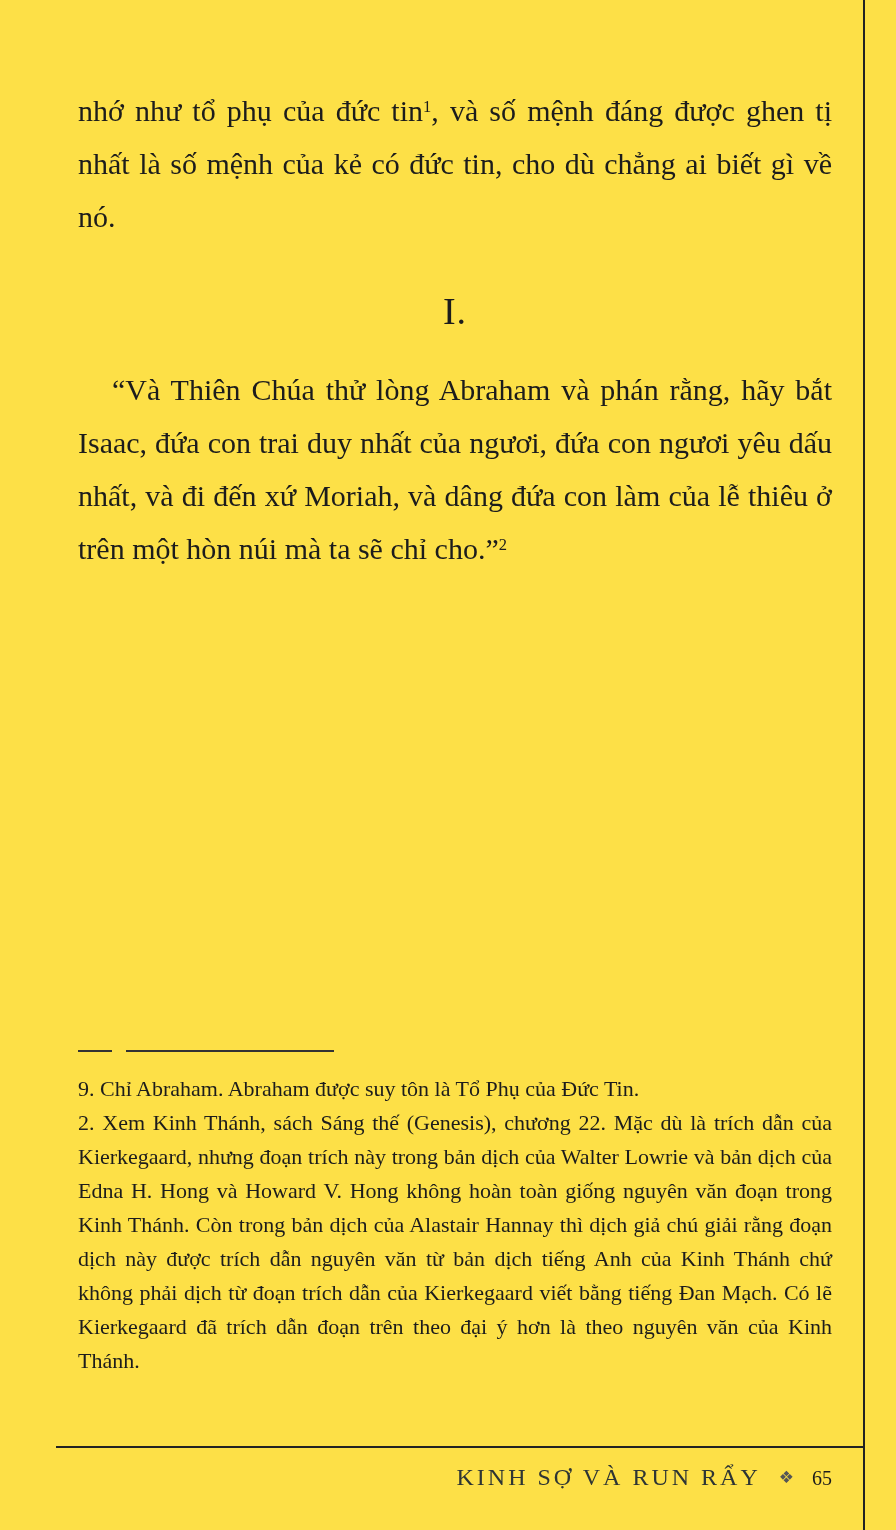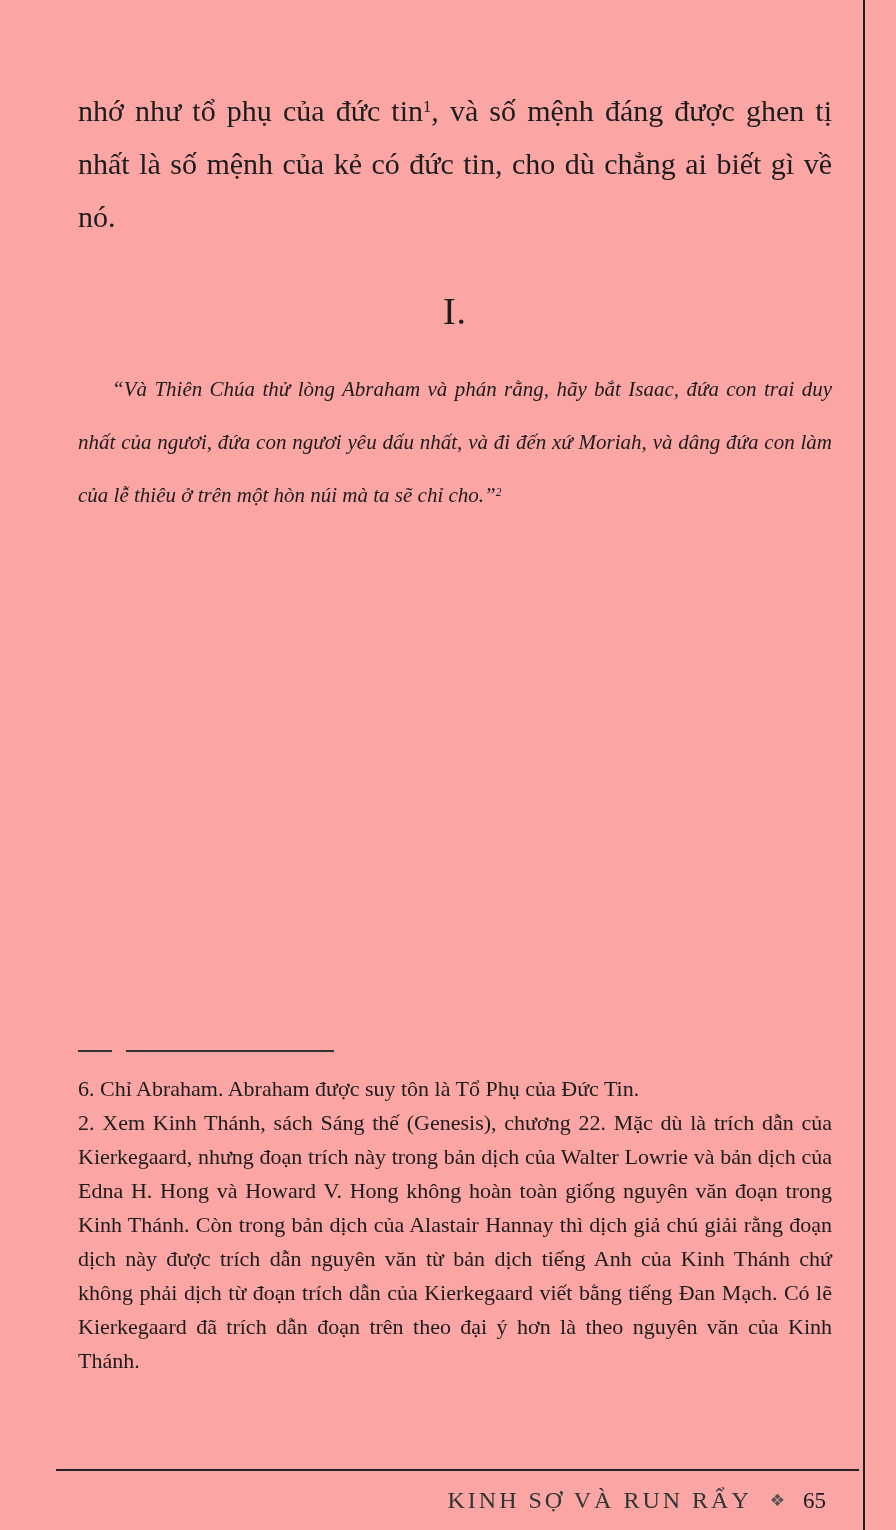"nhớ như tổ phụ của" .page { background: #fca5a5 -> #fde047 }
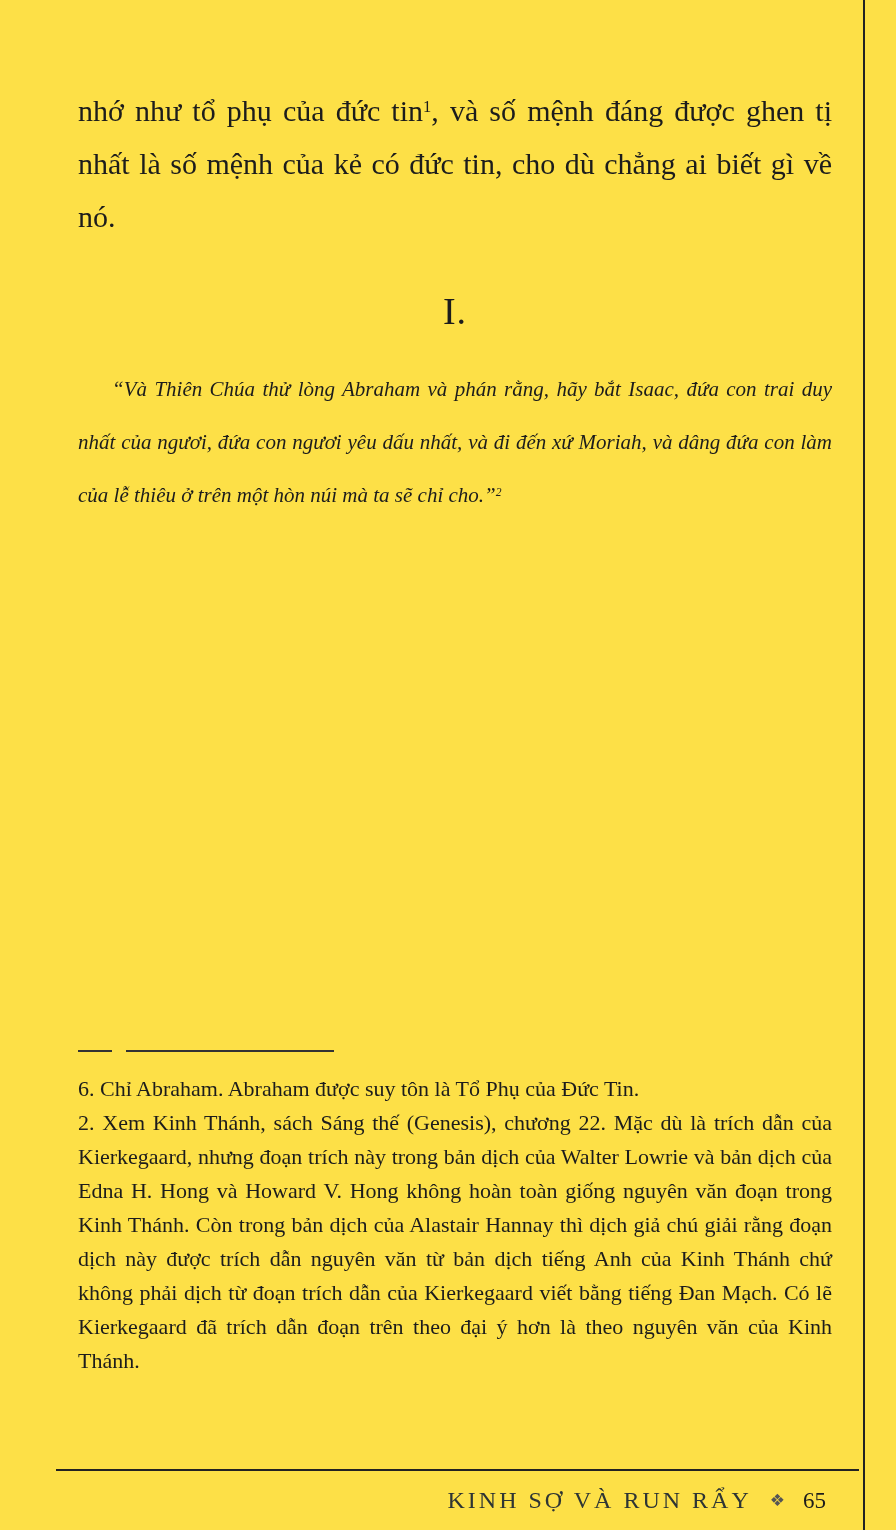"“Và Thiên Chúa thử lòng" .quote { font-size: 21px -> 30px; font-style: italic -> none }
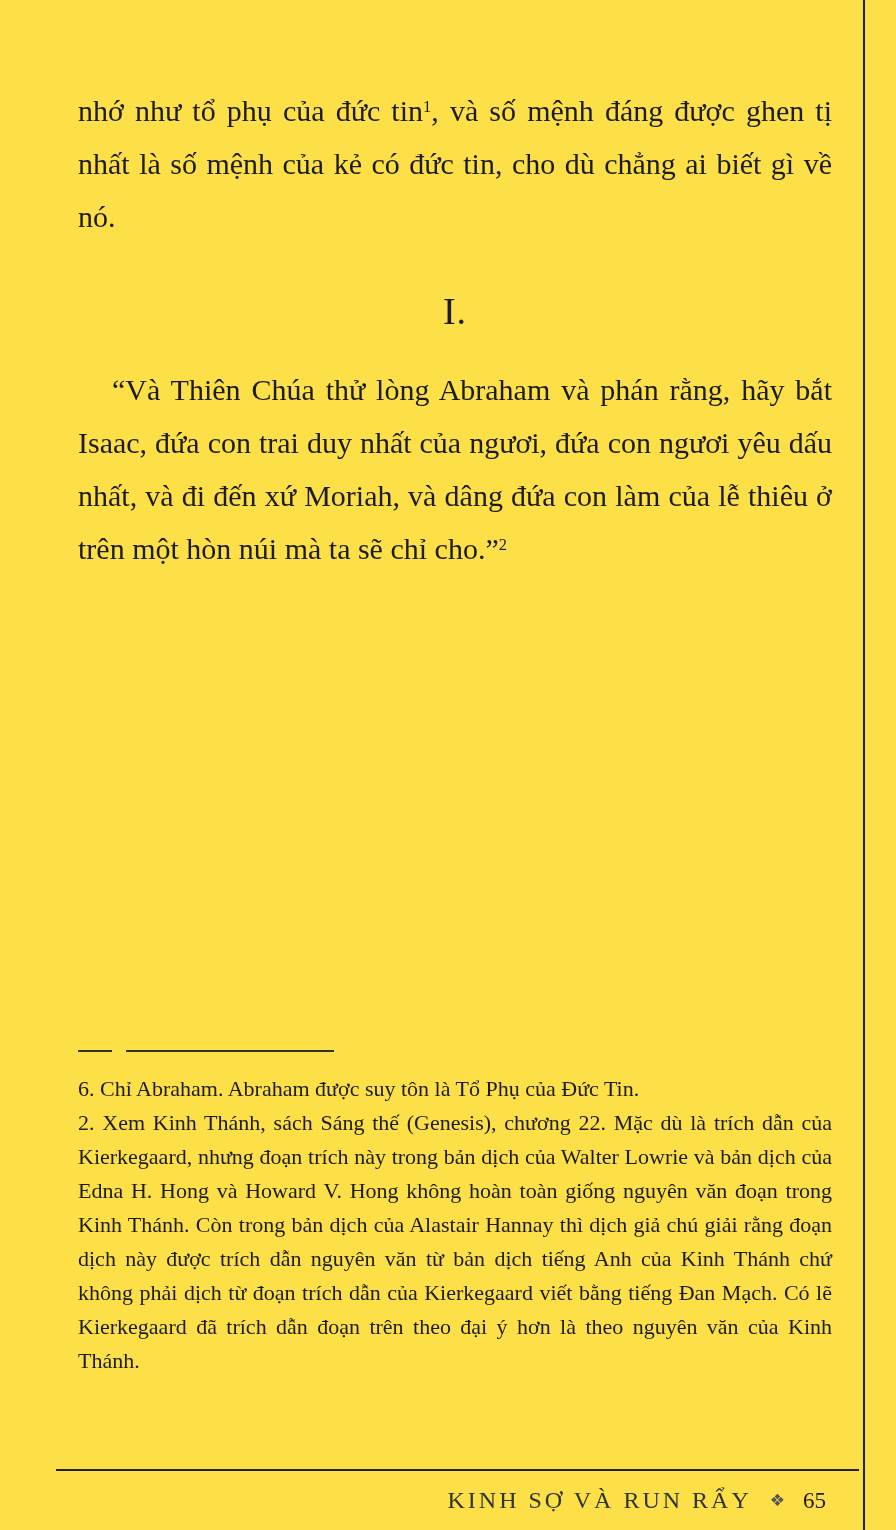"6. Chỉ Abraham. Abraham được" p.footnote { text: 6 -> 9 }
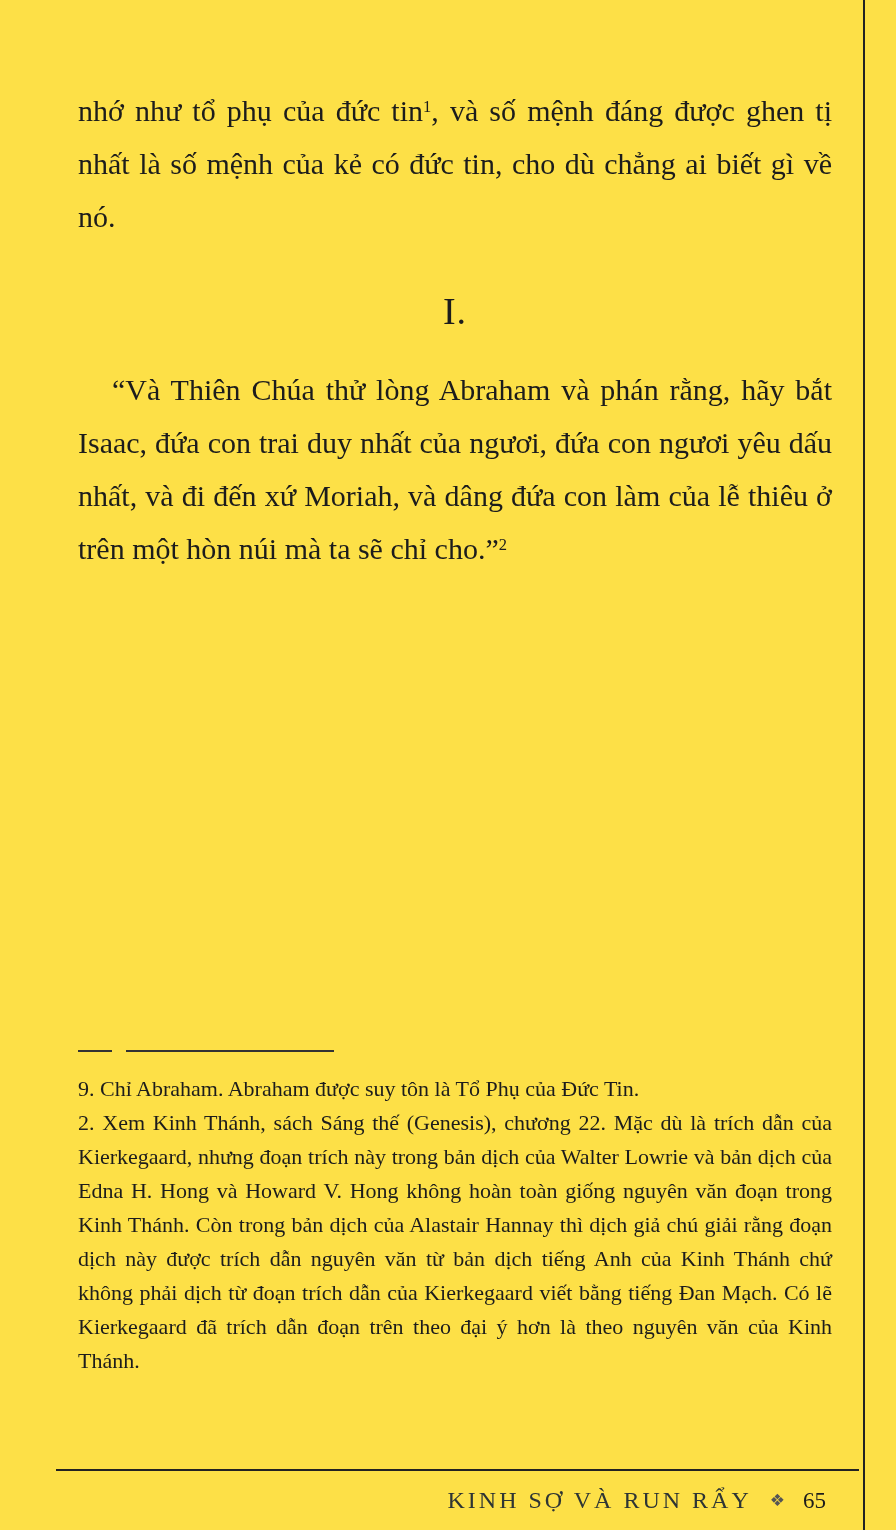"KINH SỢ VÀ RUN RẨY" .page-footer { height: 61px -> 84px; right: 6px -> 0 }
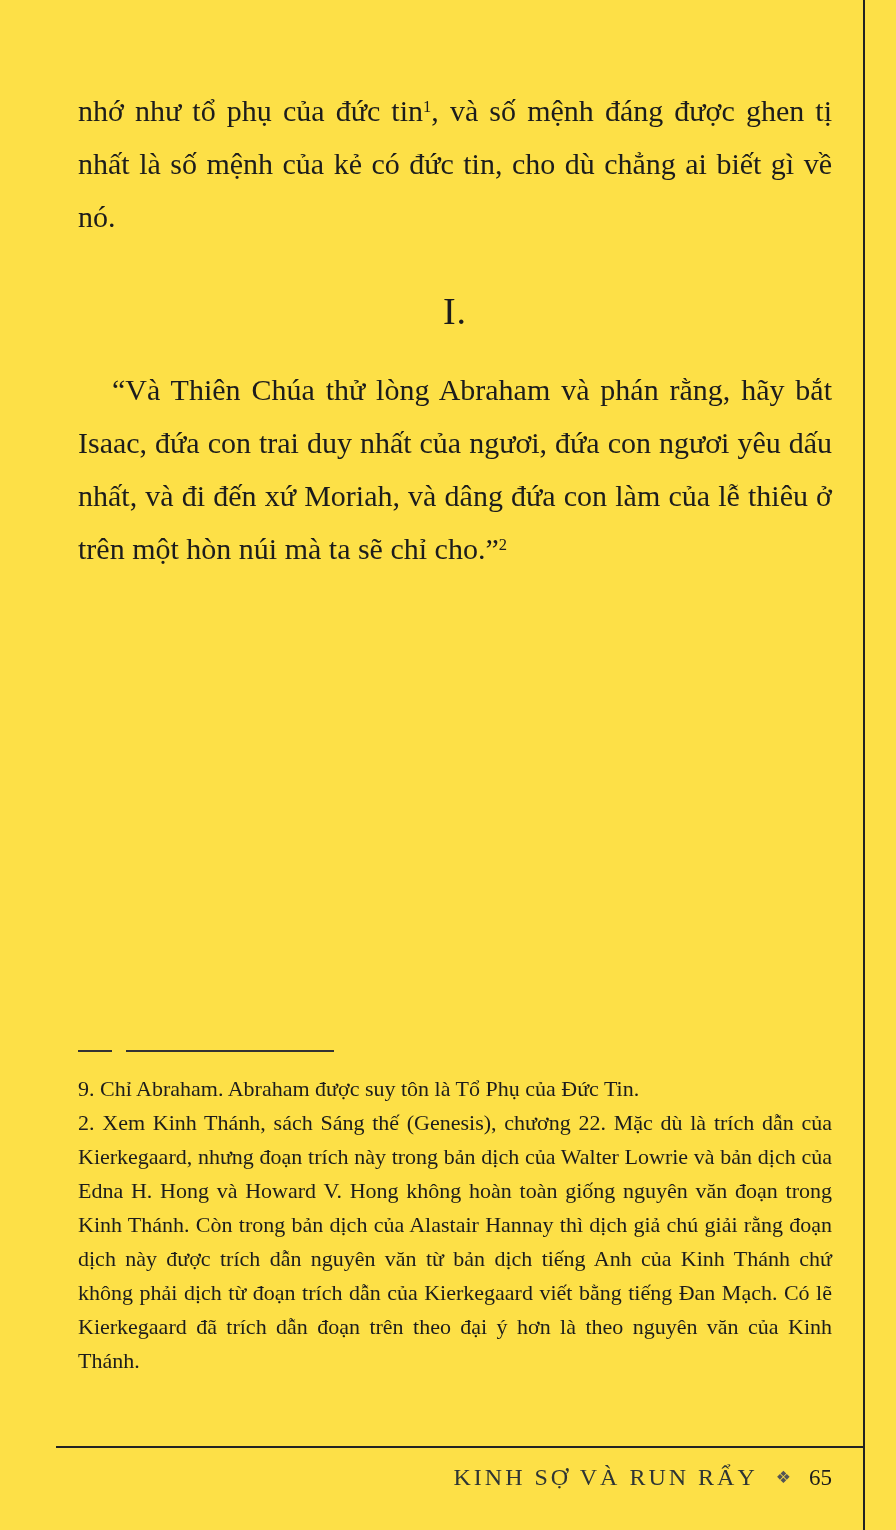"65" .page-number { font-size: 23px -> 20px }
